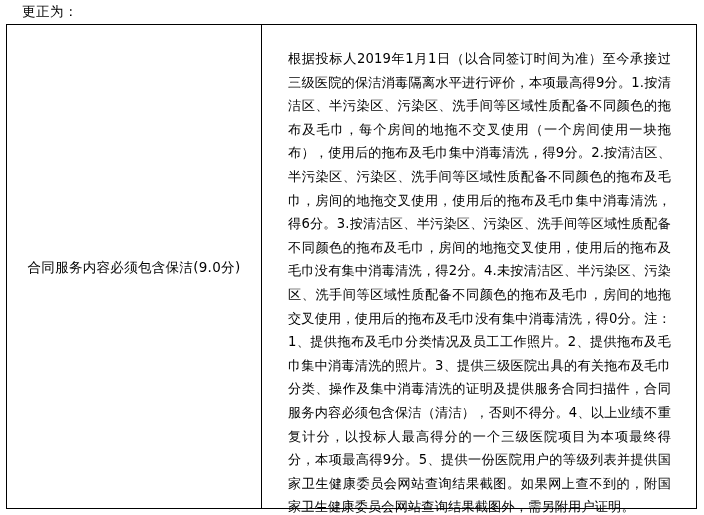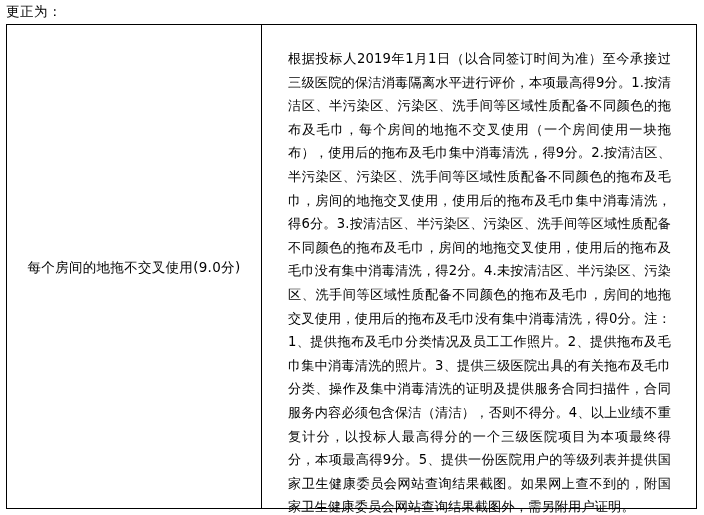"更正为：" .intro { left: 6px -> 22px }
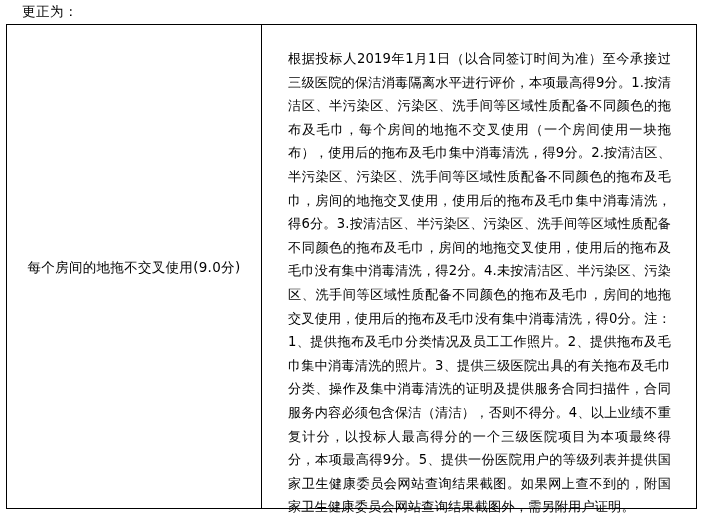"每个房间的地拖不交叉使用(9.0分)" span { text: 每个房间的地拖不交叉使用 -> 合同服务内容必须包含保洁 }
